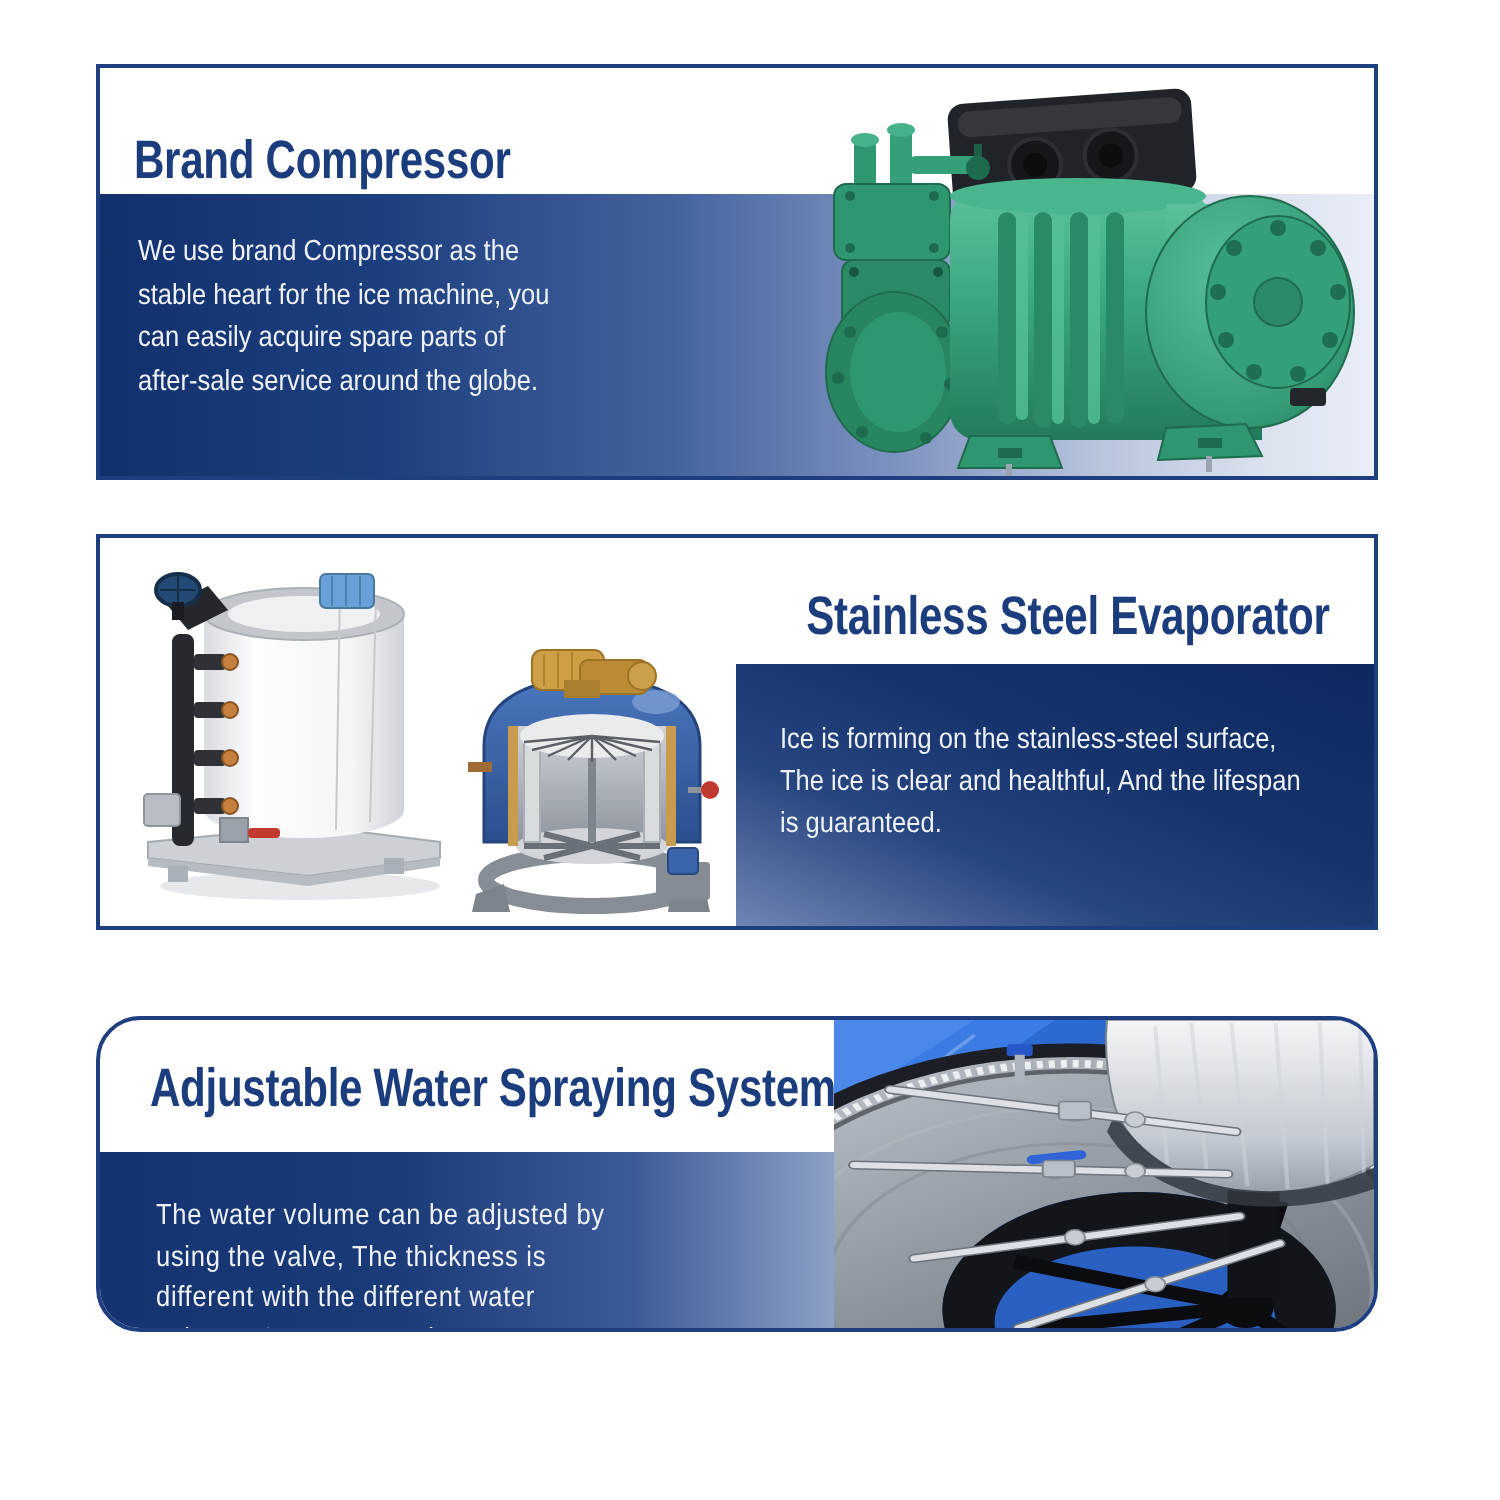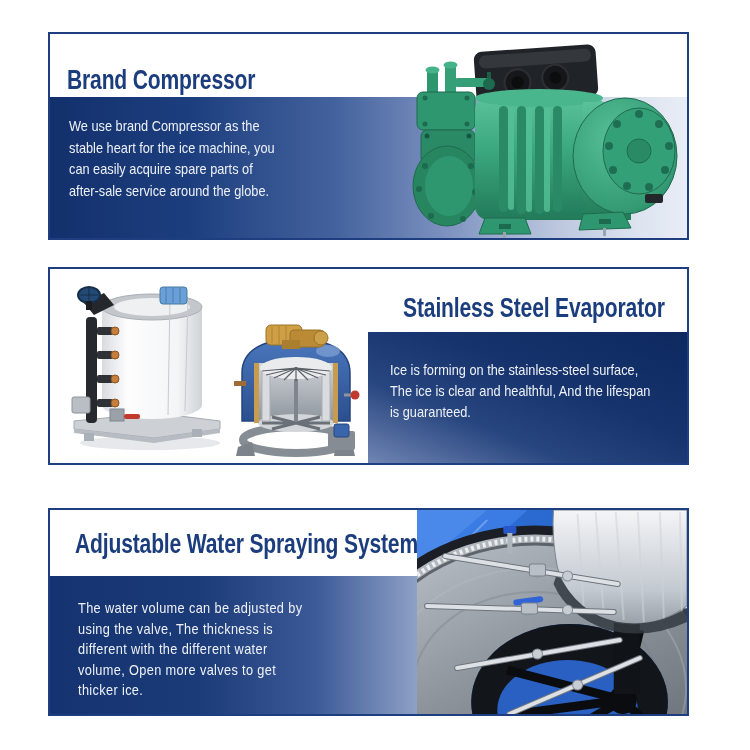"Adjustable Water Spraying System" .card3 { border-radius: none -> 22px; height: 208px -> 158px }
